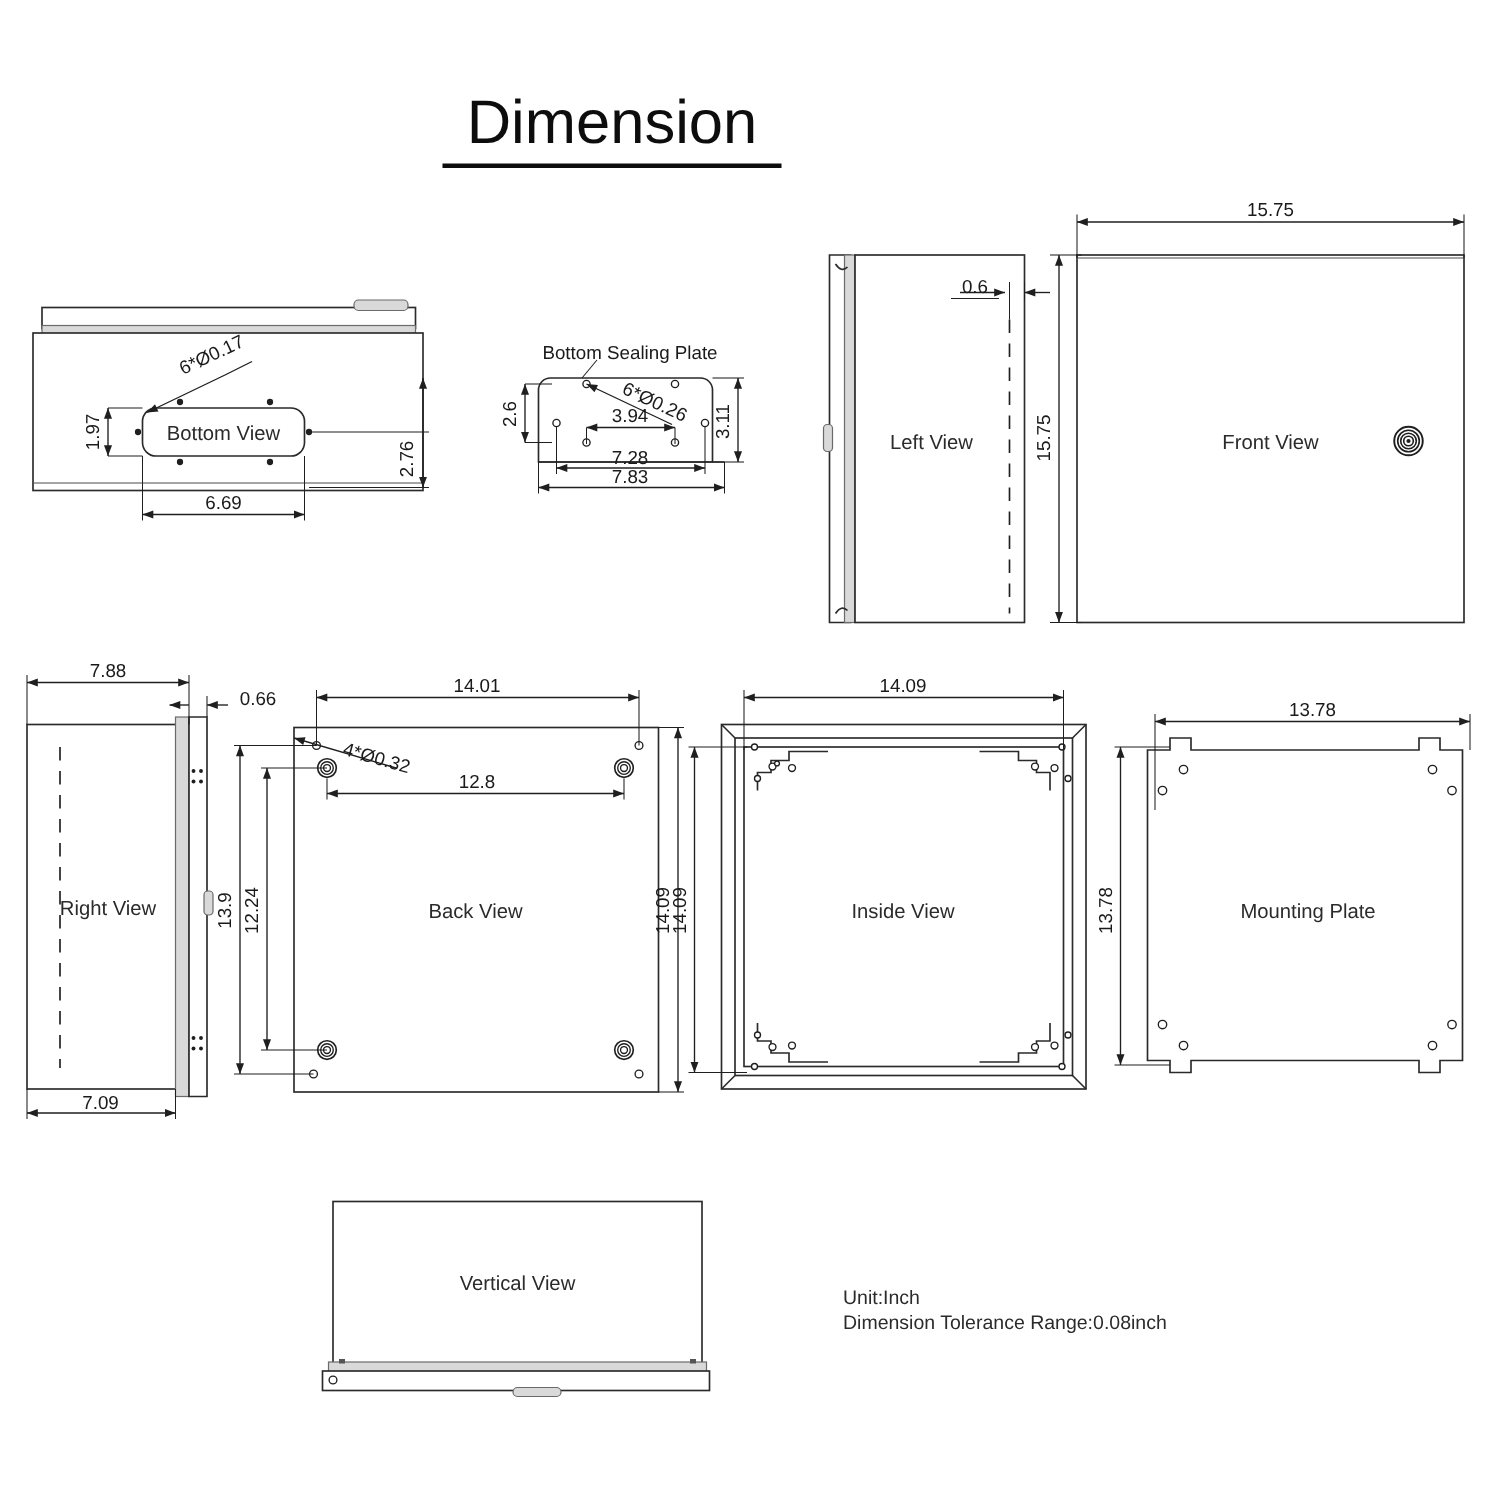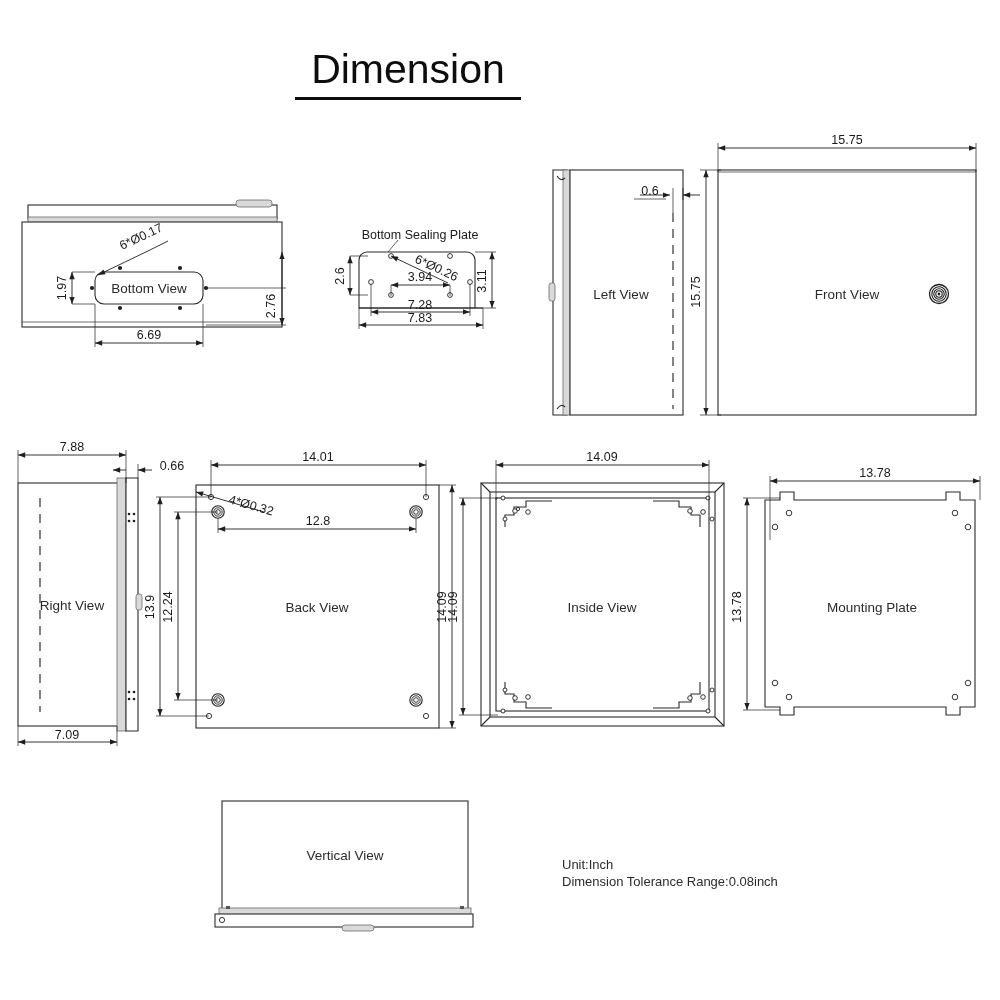"Dimension" .title-wrap { top: 46px -> 58px }
